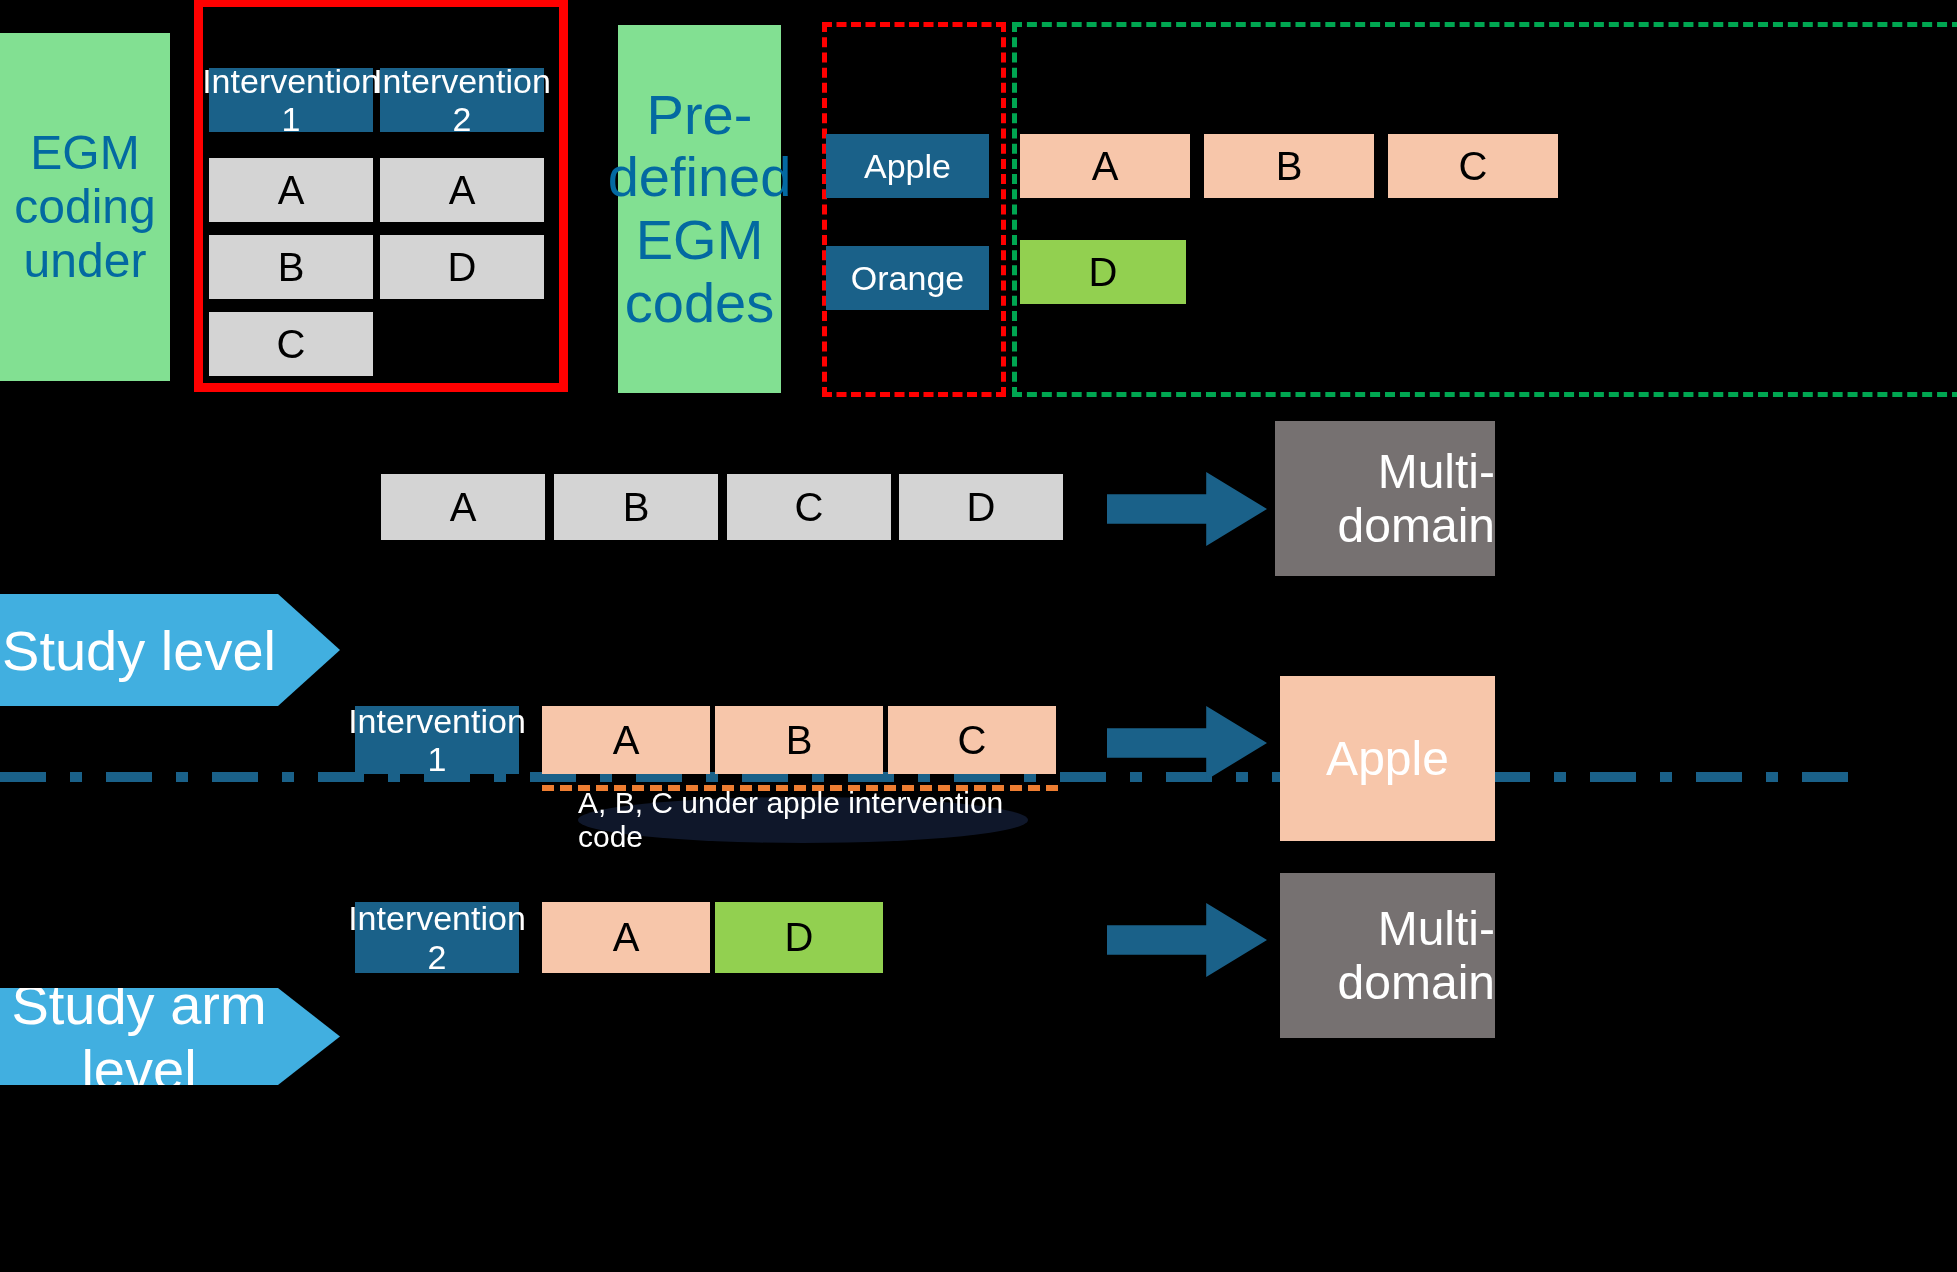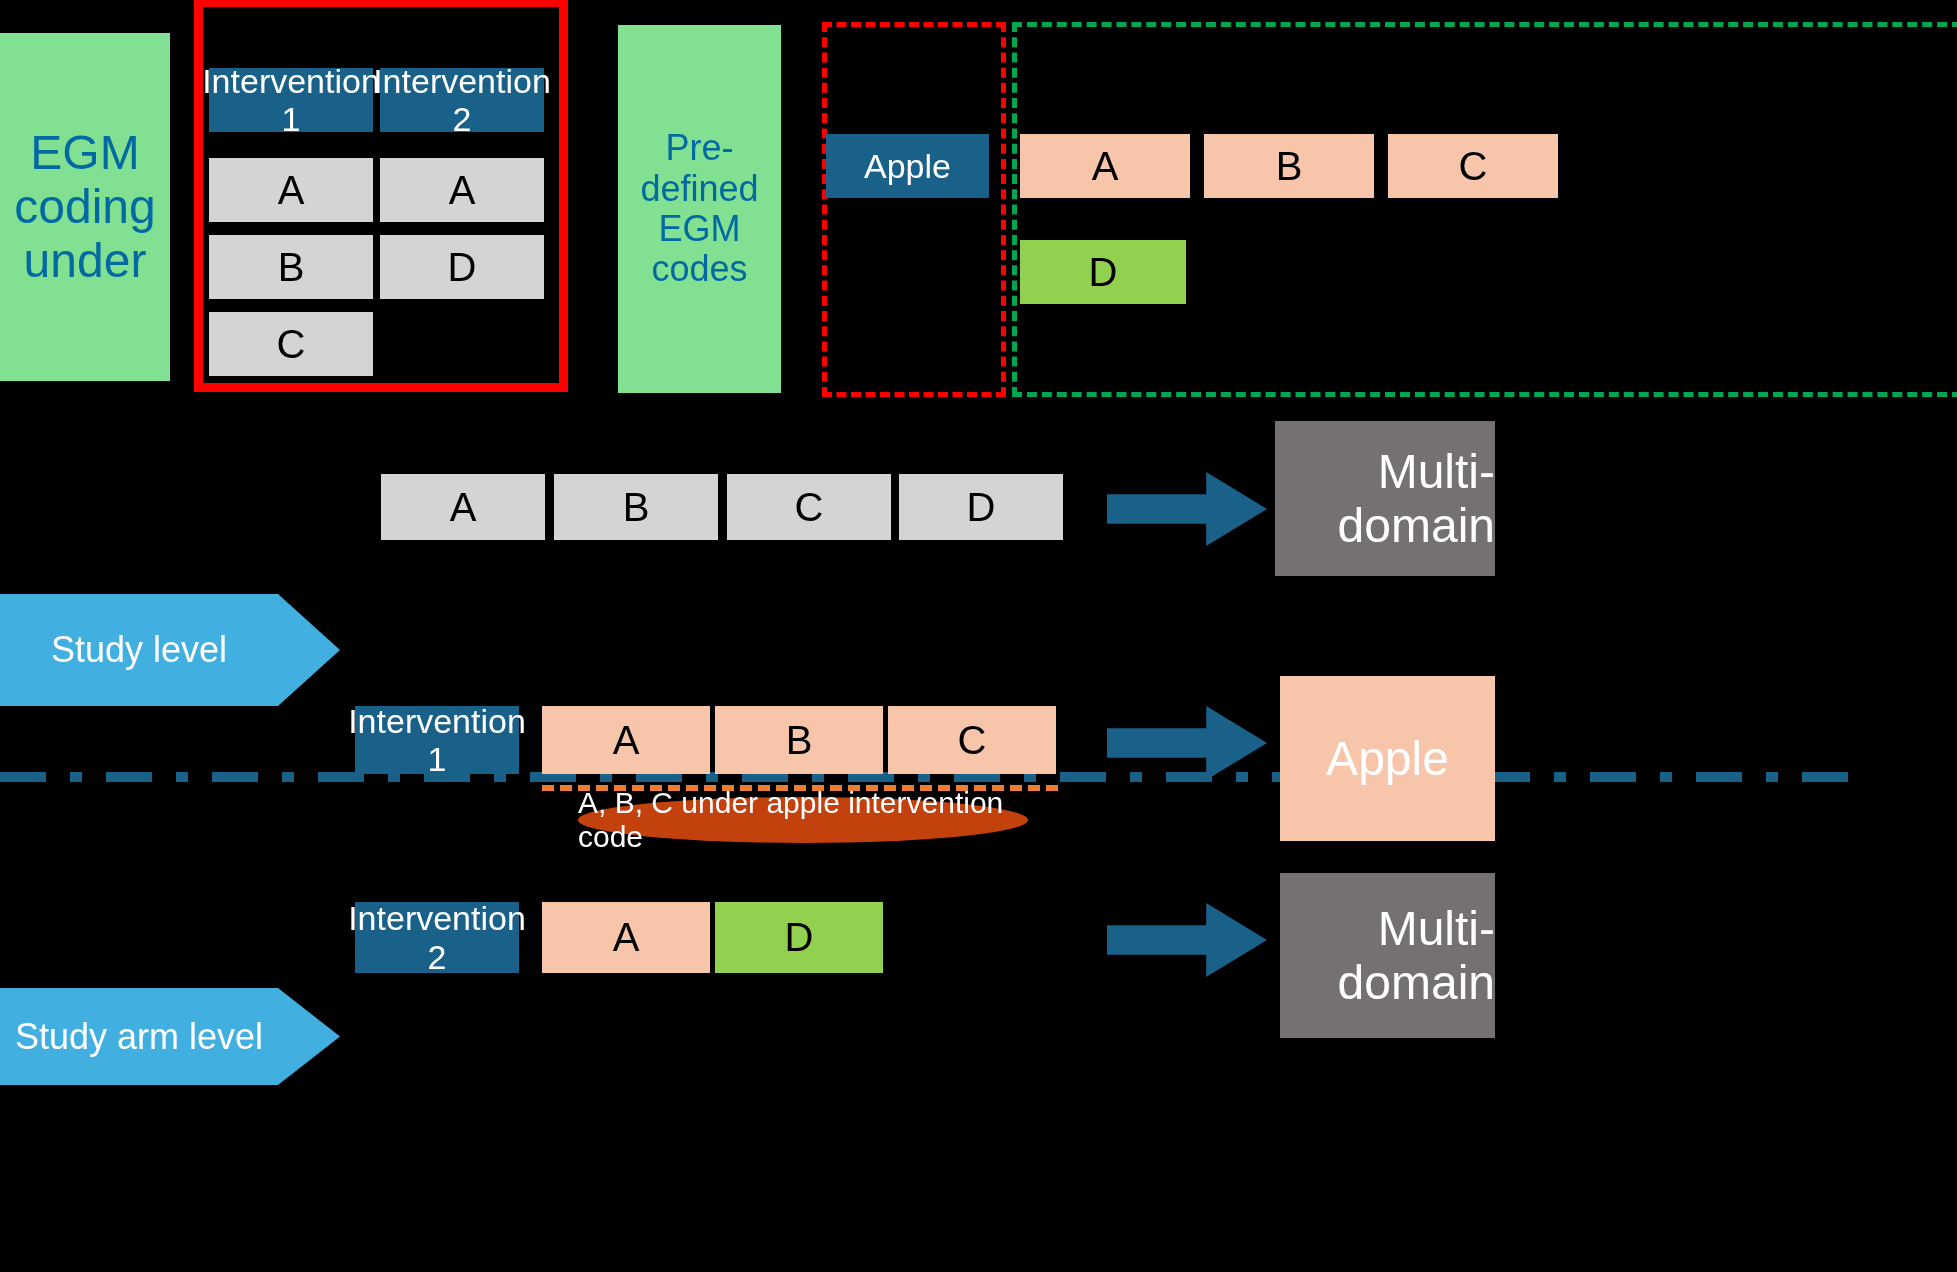"Pre-" .f44 { font-size: 36px -> 56px }
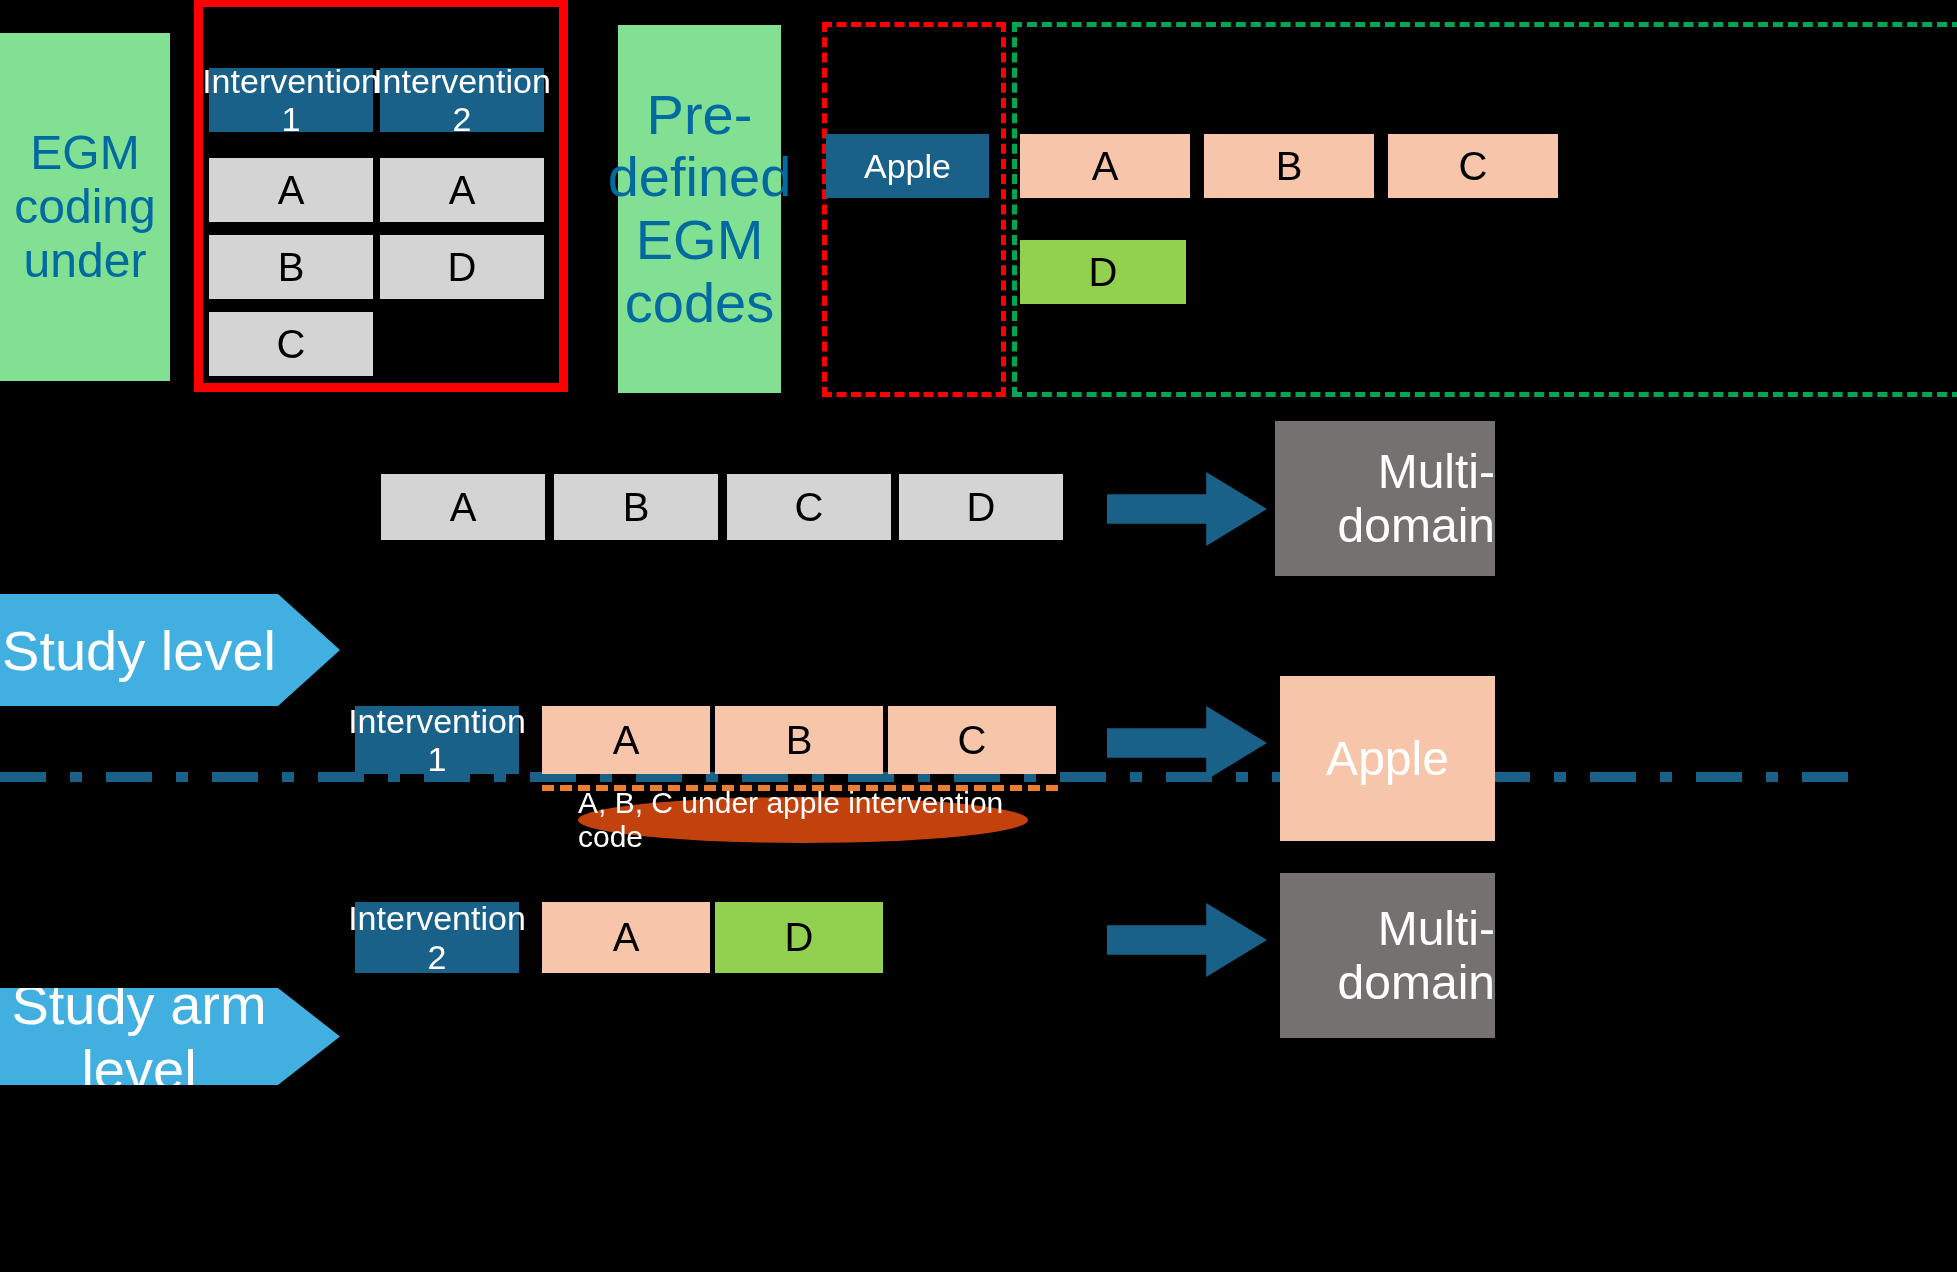"Orange" div.box { html: none -> <div>Orange</div> }
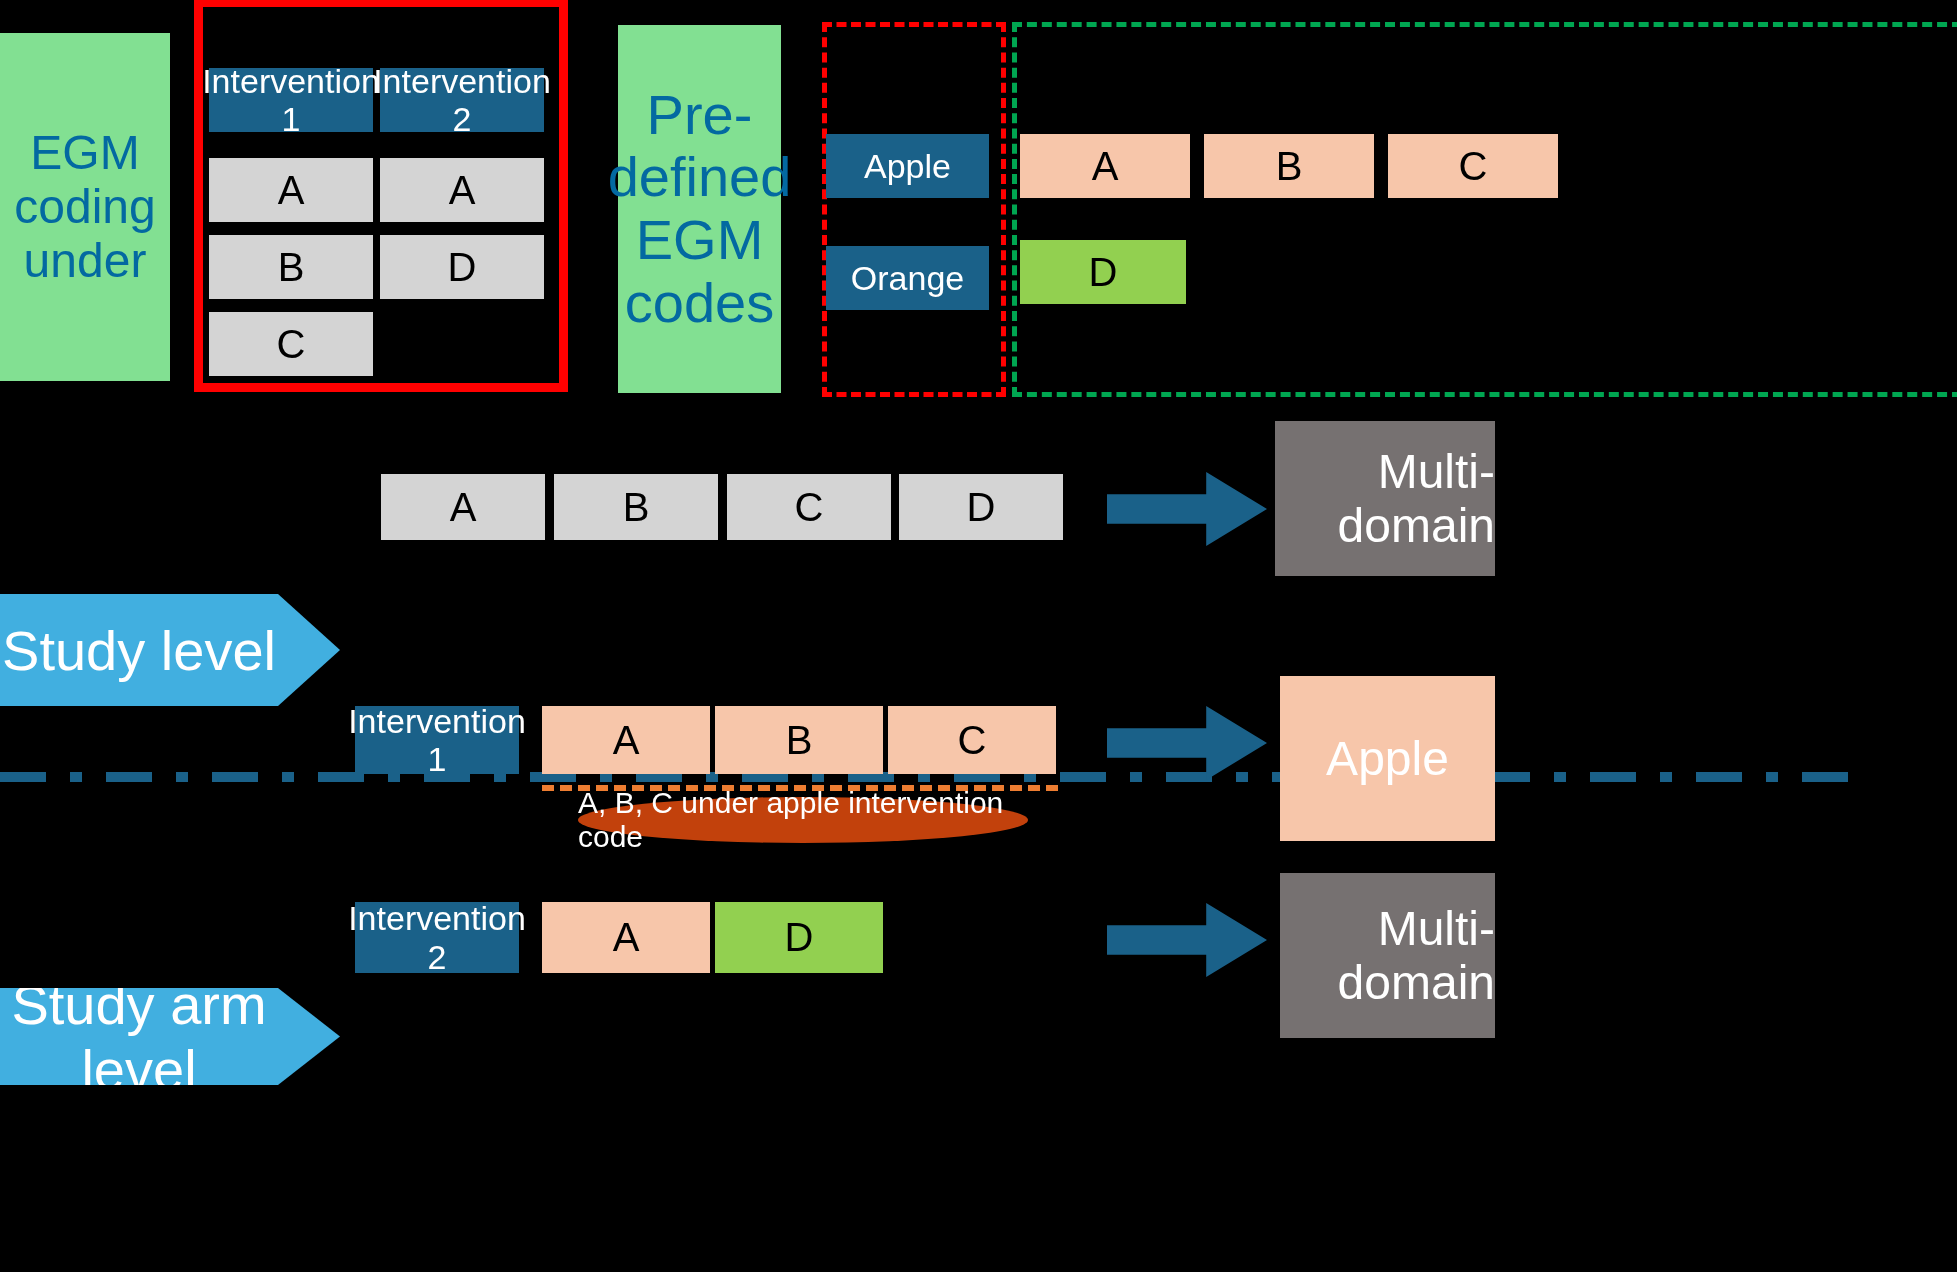"A, B, C under apple" .pill { background: #c2410c -> #0f172a }
